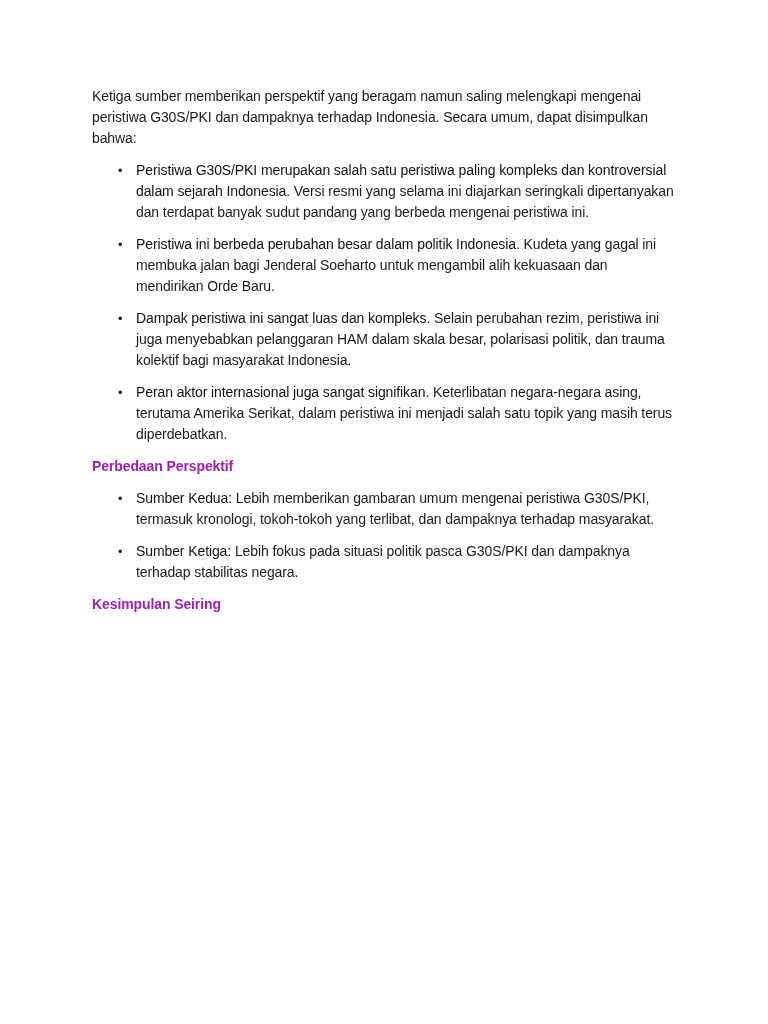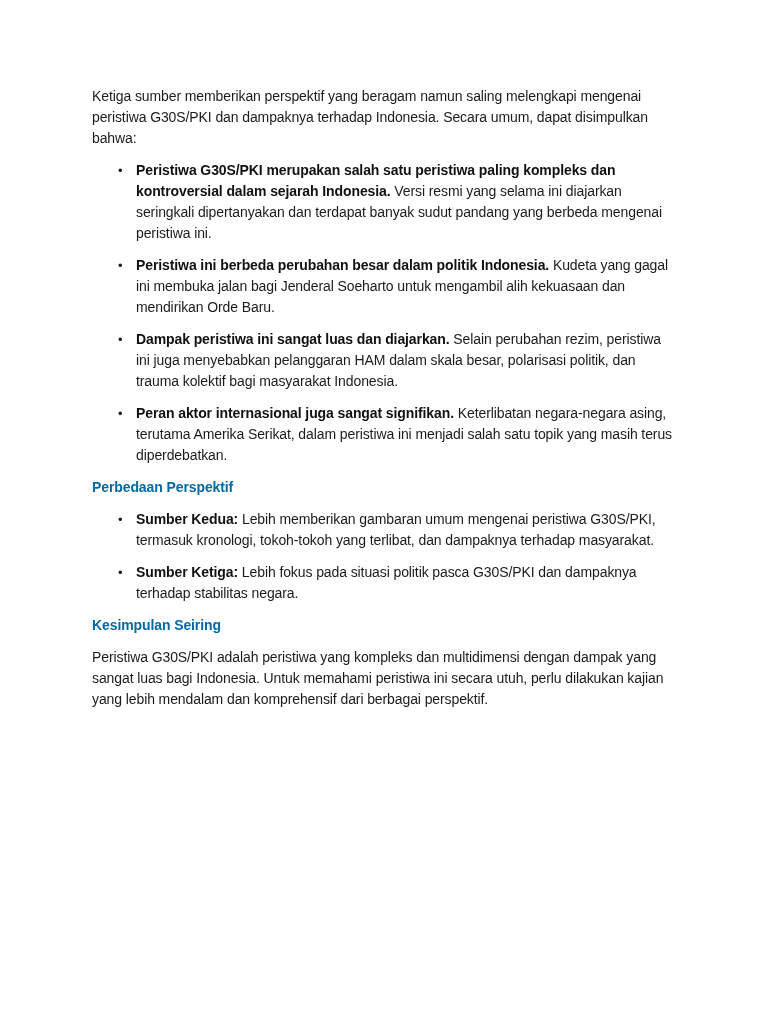"Peristiwa G30S/PKI merupakan salah satu" strong { font-weight: 700 -> 400 }
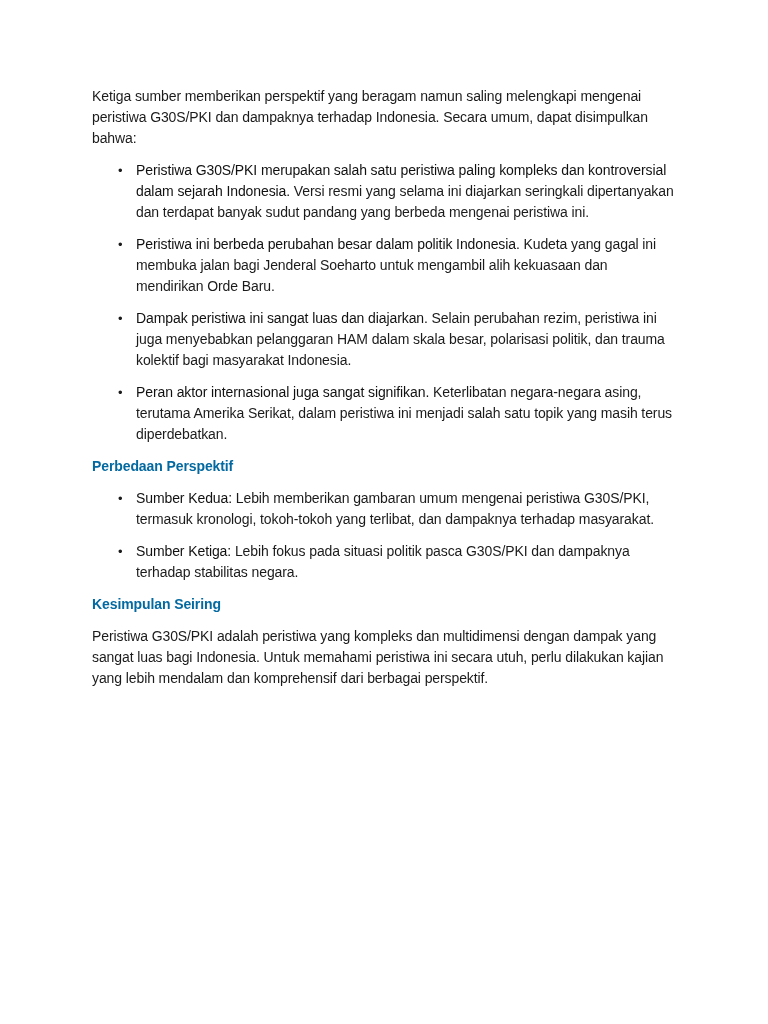"Dampak peristiwa ini sangat luas" strong { text: diajarkan -> kompleks }
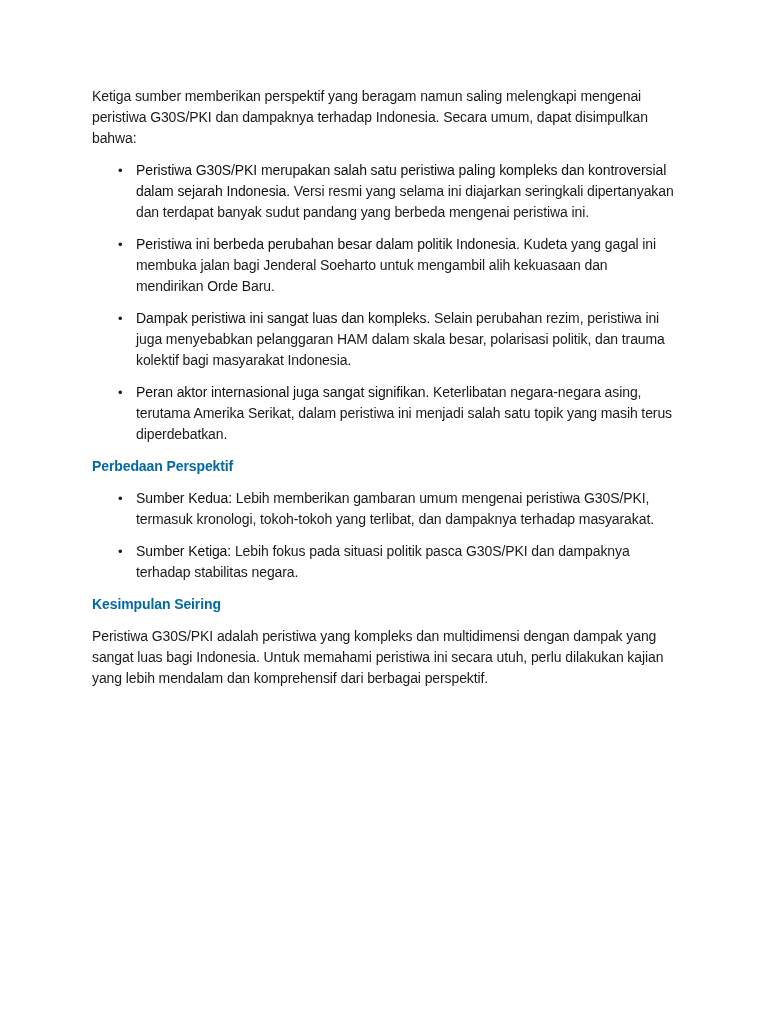"Perbedaan Perspektif" .content h2 { color: #0369a1 -> #a21caf }
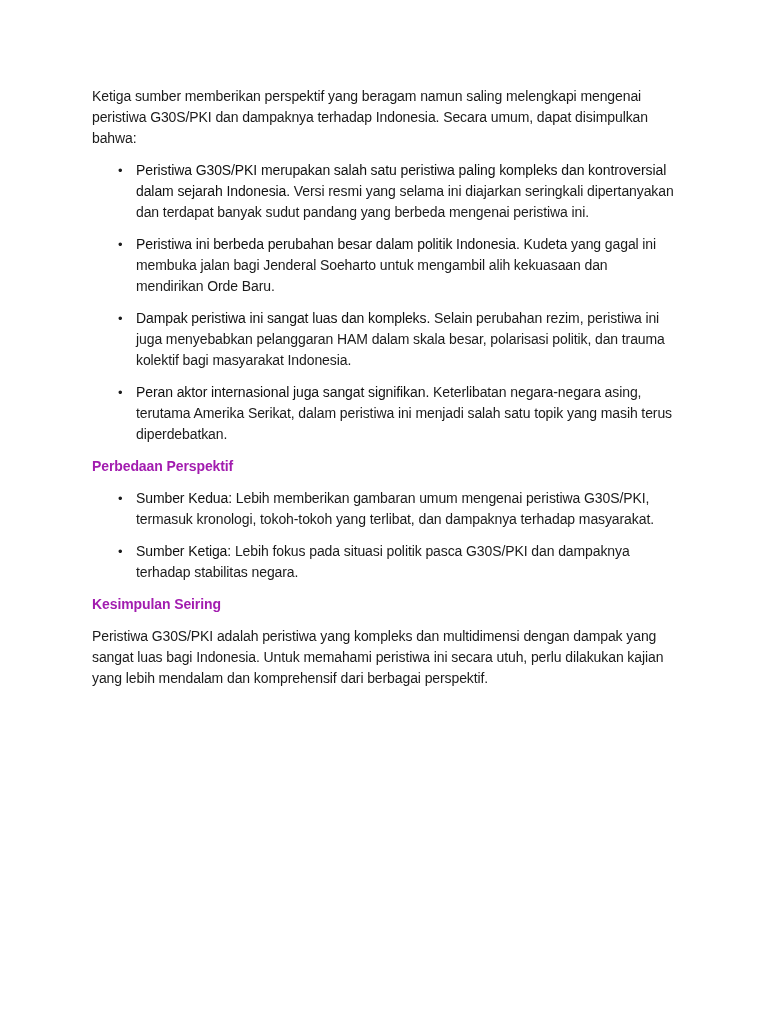"Peristiwa G30S/PKI adalah peristiwa yang" p { html: <p>Peristiwa G30S/PKI adalah peristiwa yang kompleks dan multidimensi dengan dampak yang sangat luas bagi Indonesia. Untuk memahami peristiwa ini secara utuh, perlu dilakukan kajian yang lebih mendalam dan komprehensif dari berbagai perspektif.</p> -> none }
